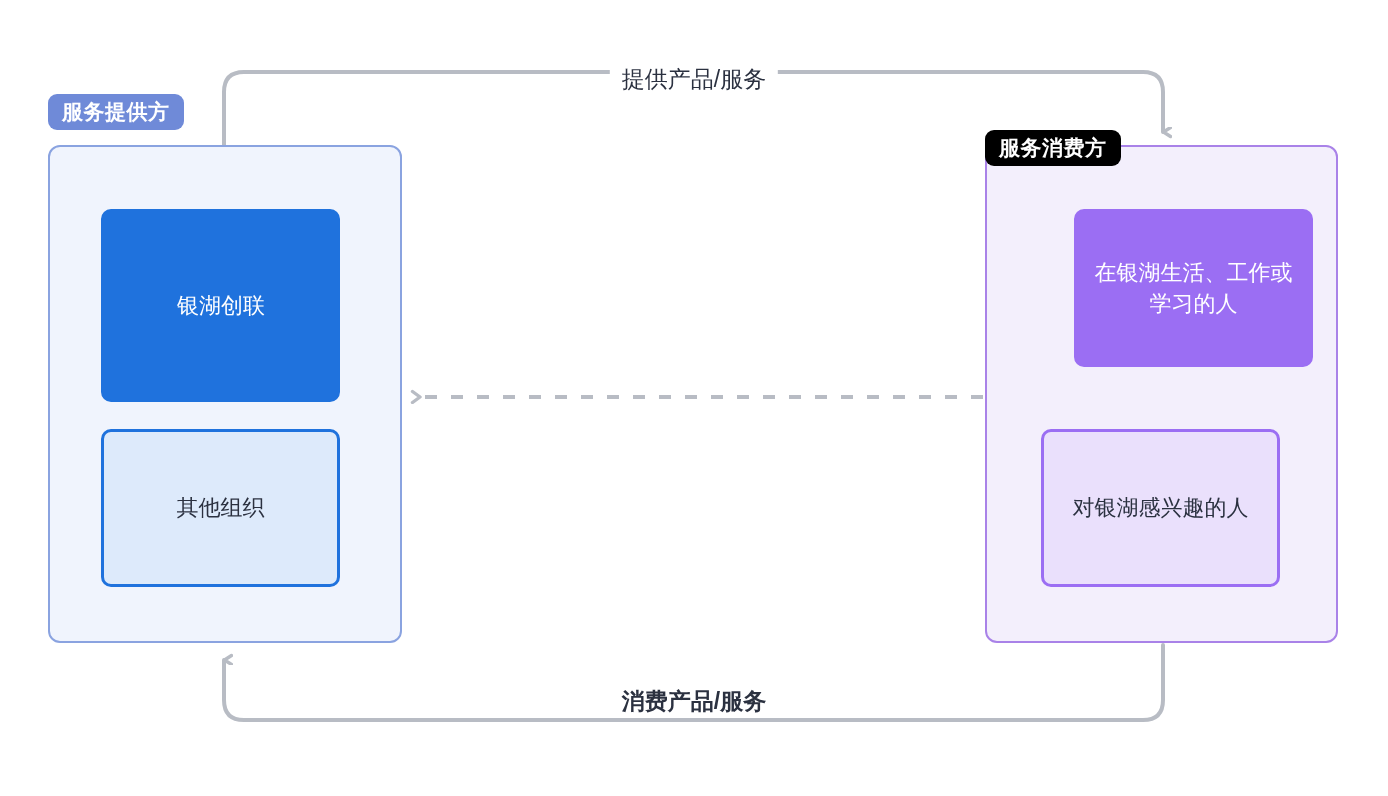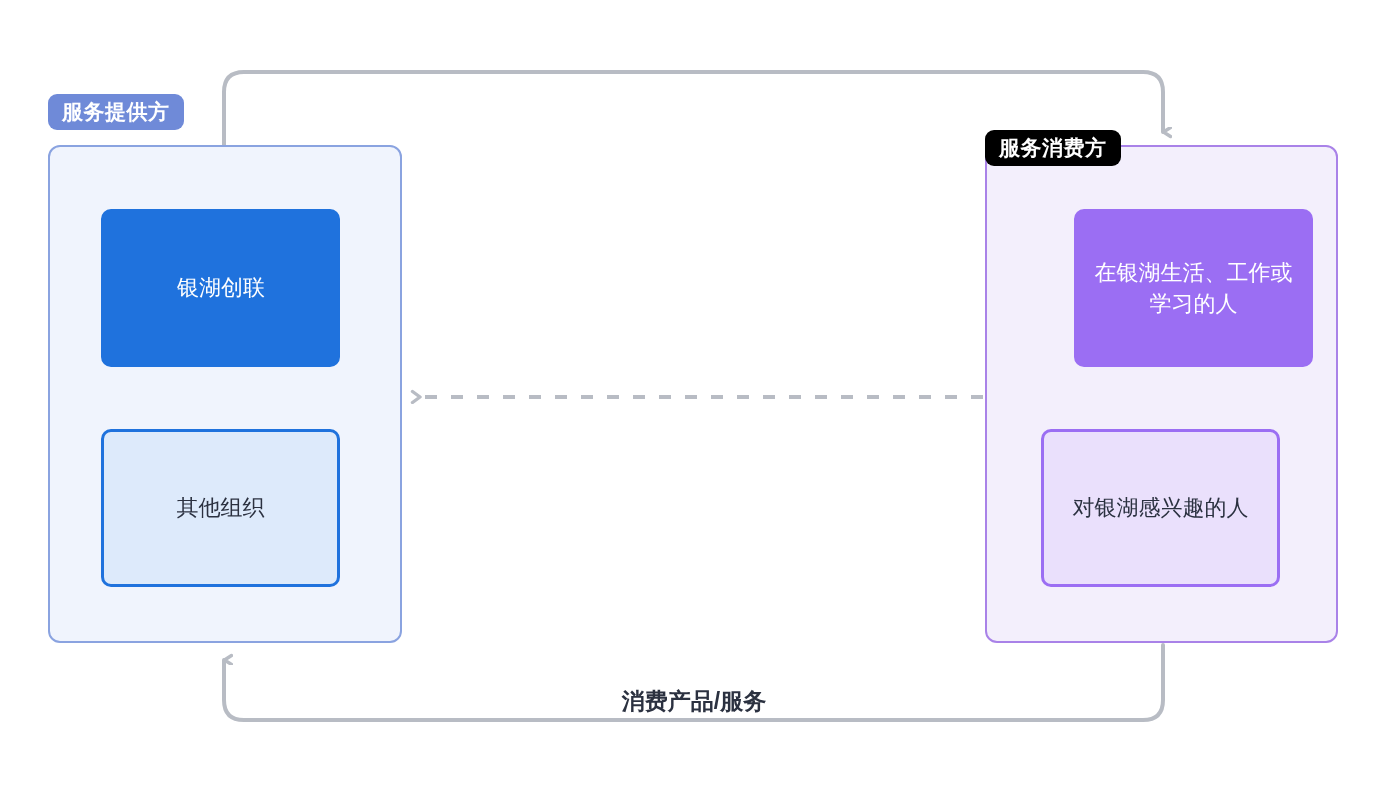"提供产品/服务" div.edge-label { html: none -> <div>提供产品/服务</div> }
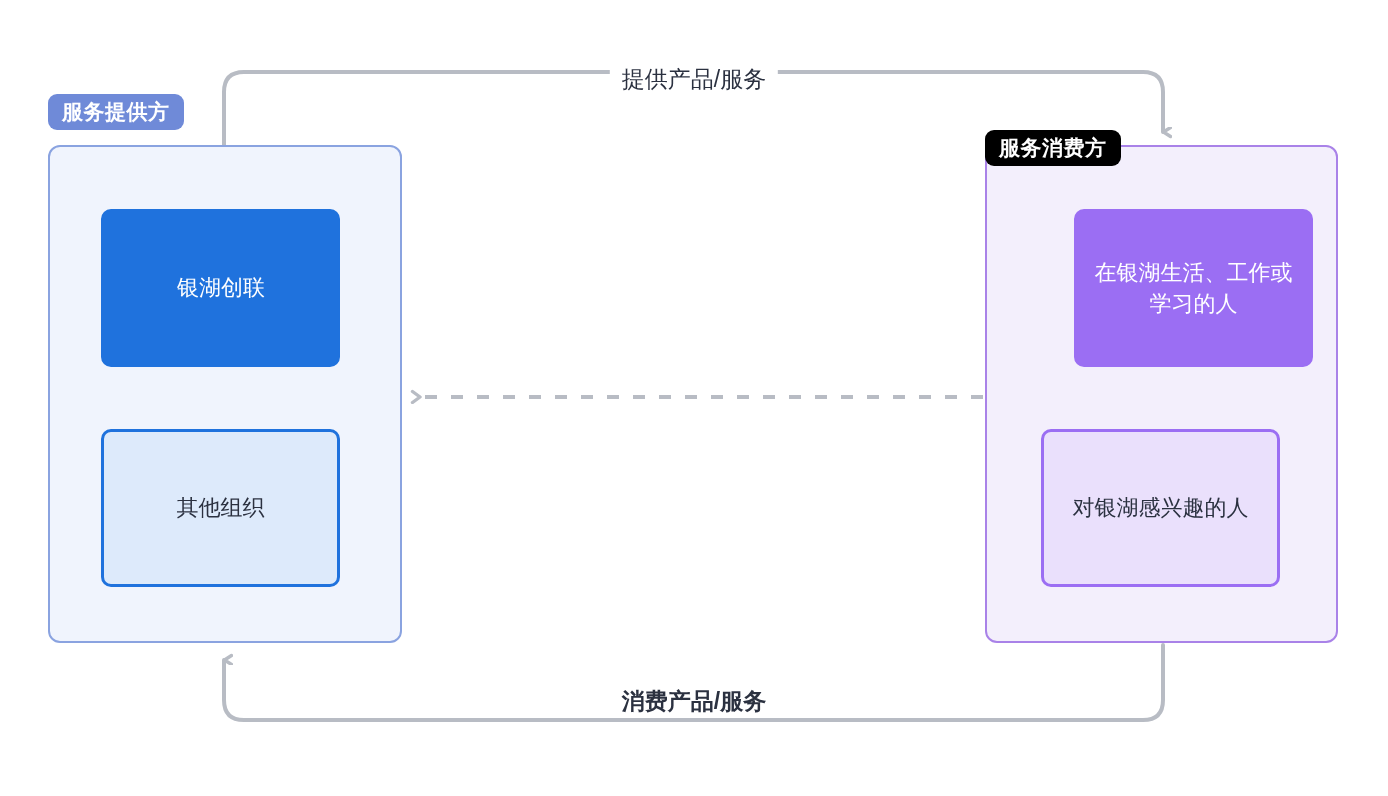"银湖创联" .node-provider-primary { height: 158px -> 193px }
